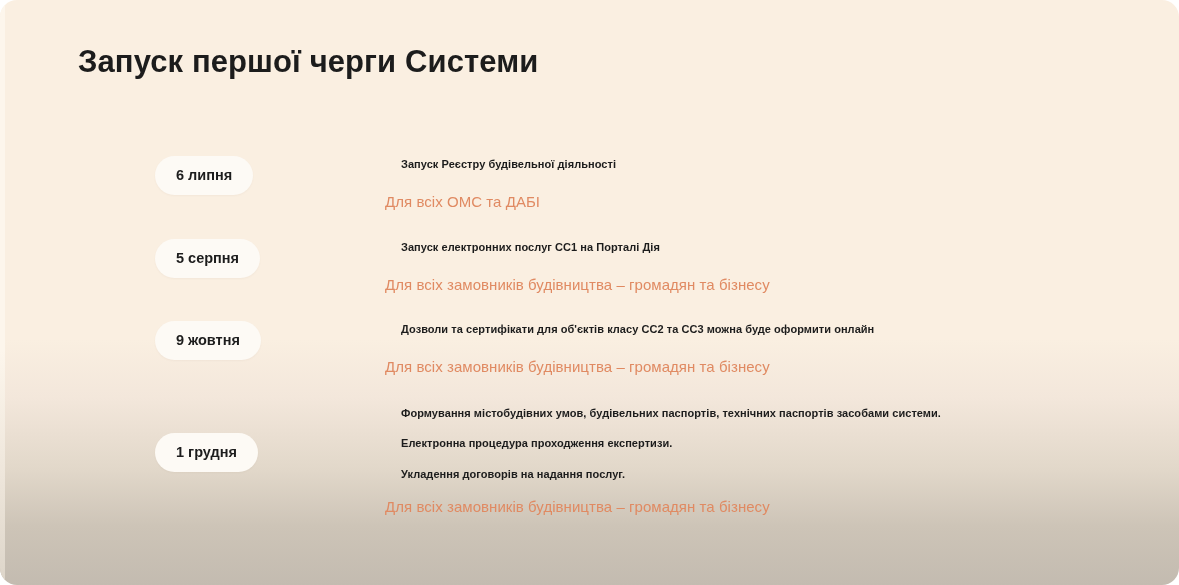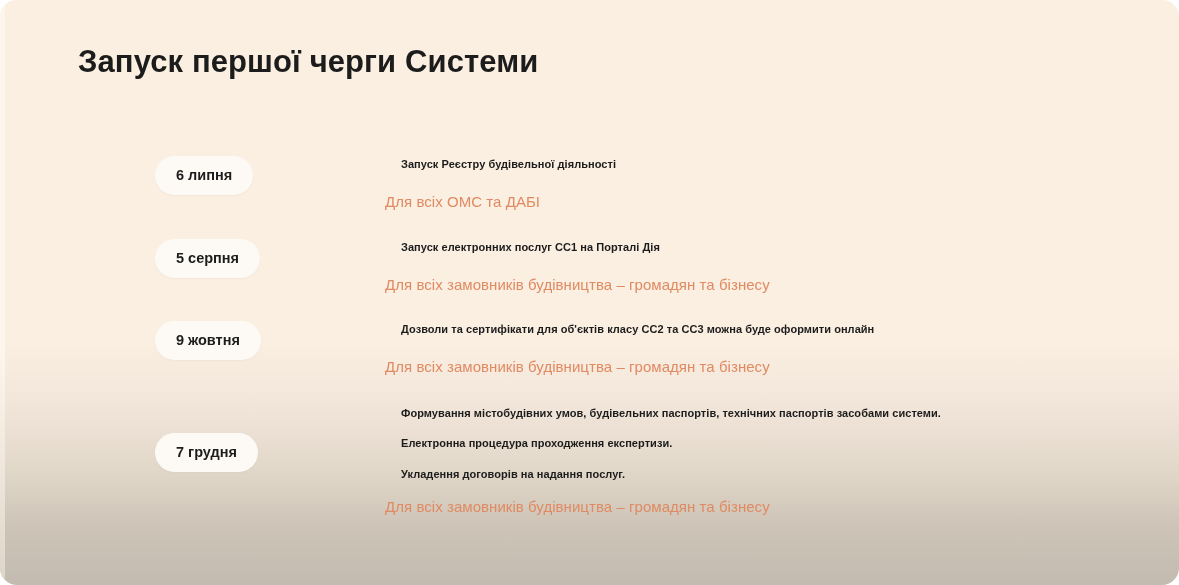"7 грудня" span.date-pill { text: 7 -> 1 }
